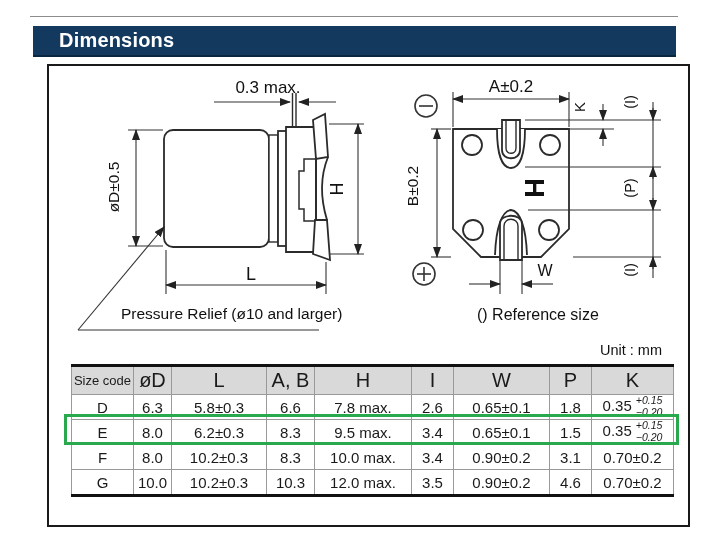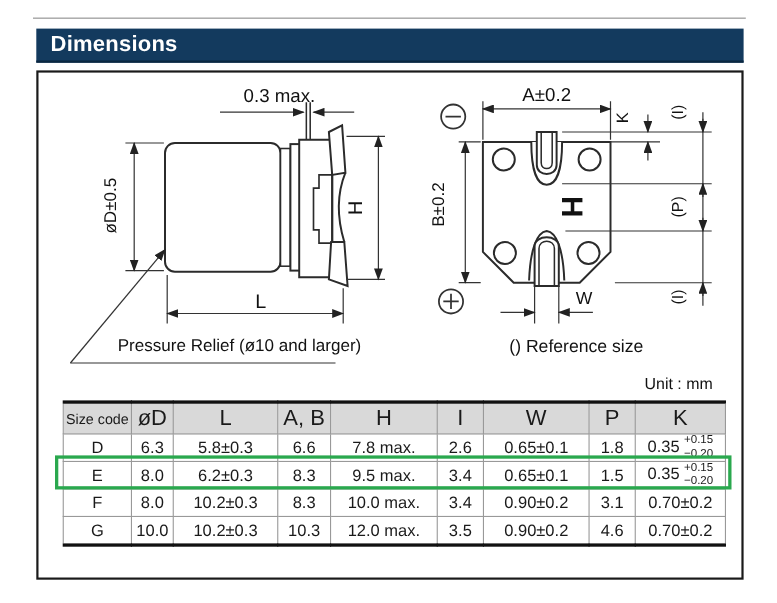"Dimensions" .title-bar span { margin-left: none -> 13px }
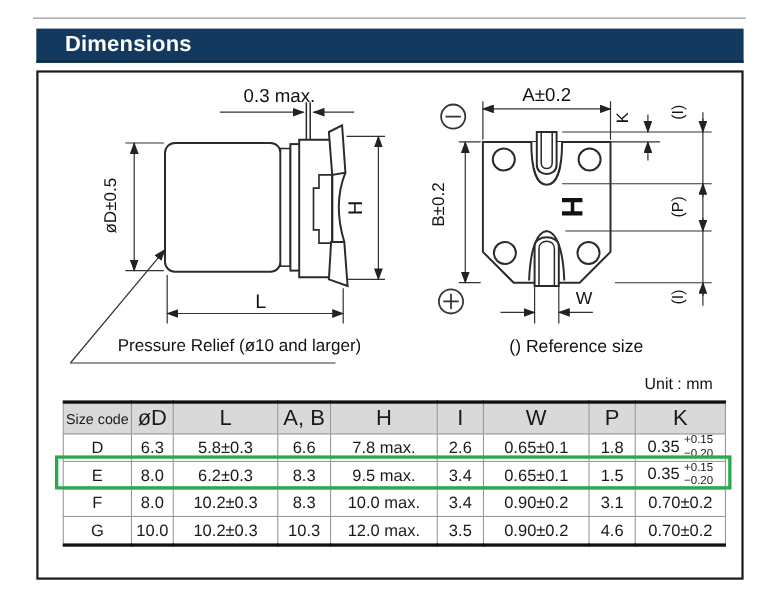"0.3 max." .content-box { left: 33px -> 47px }
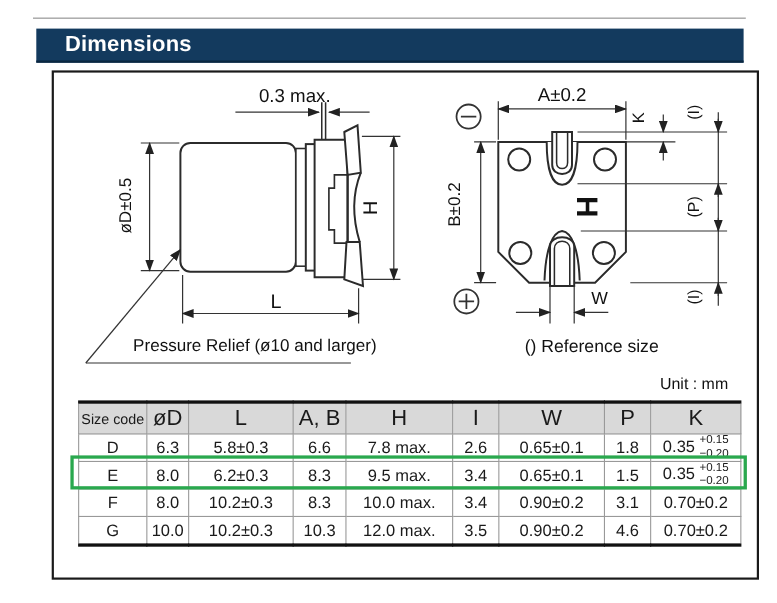"+0.15" .ktol { font-style: none -> italic }
